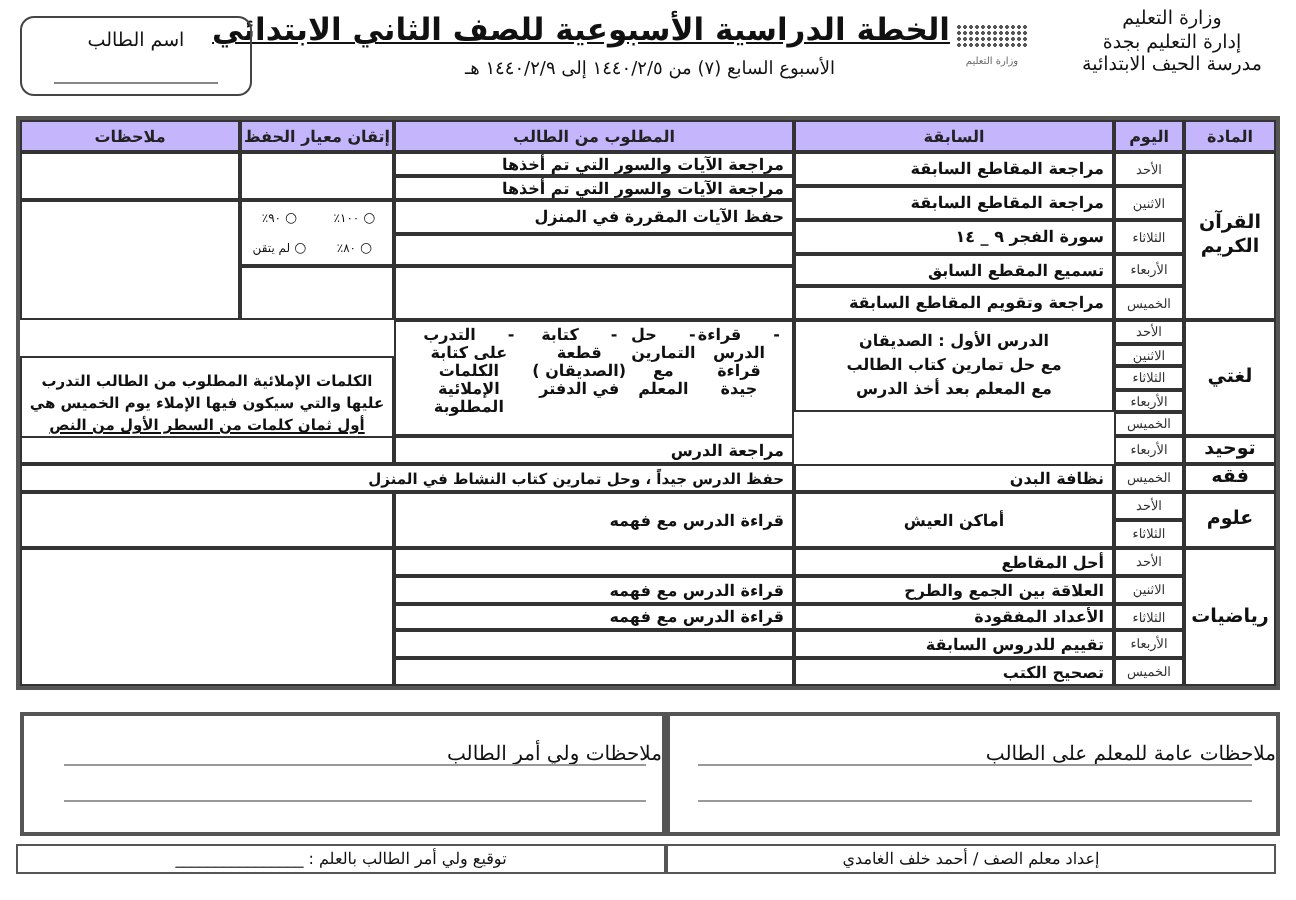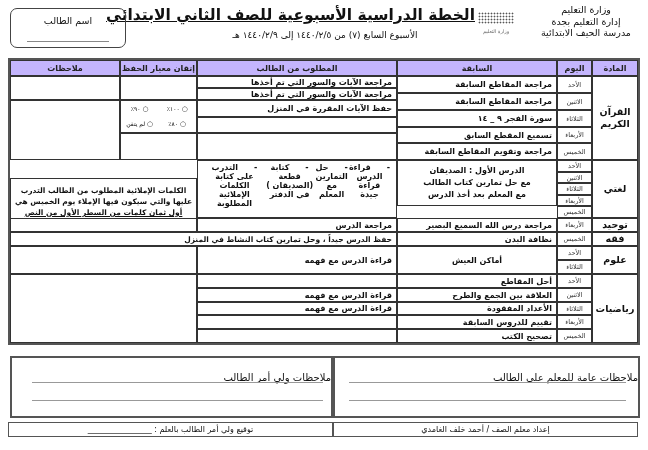"مراجعة درس الله السميع البصير" div.cell { html: <div>مراجعة درس الله السميع البصير</div> -> none }
